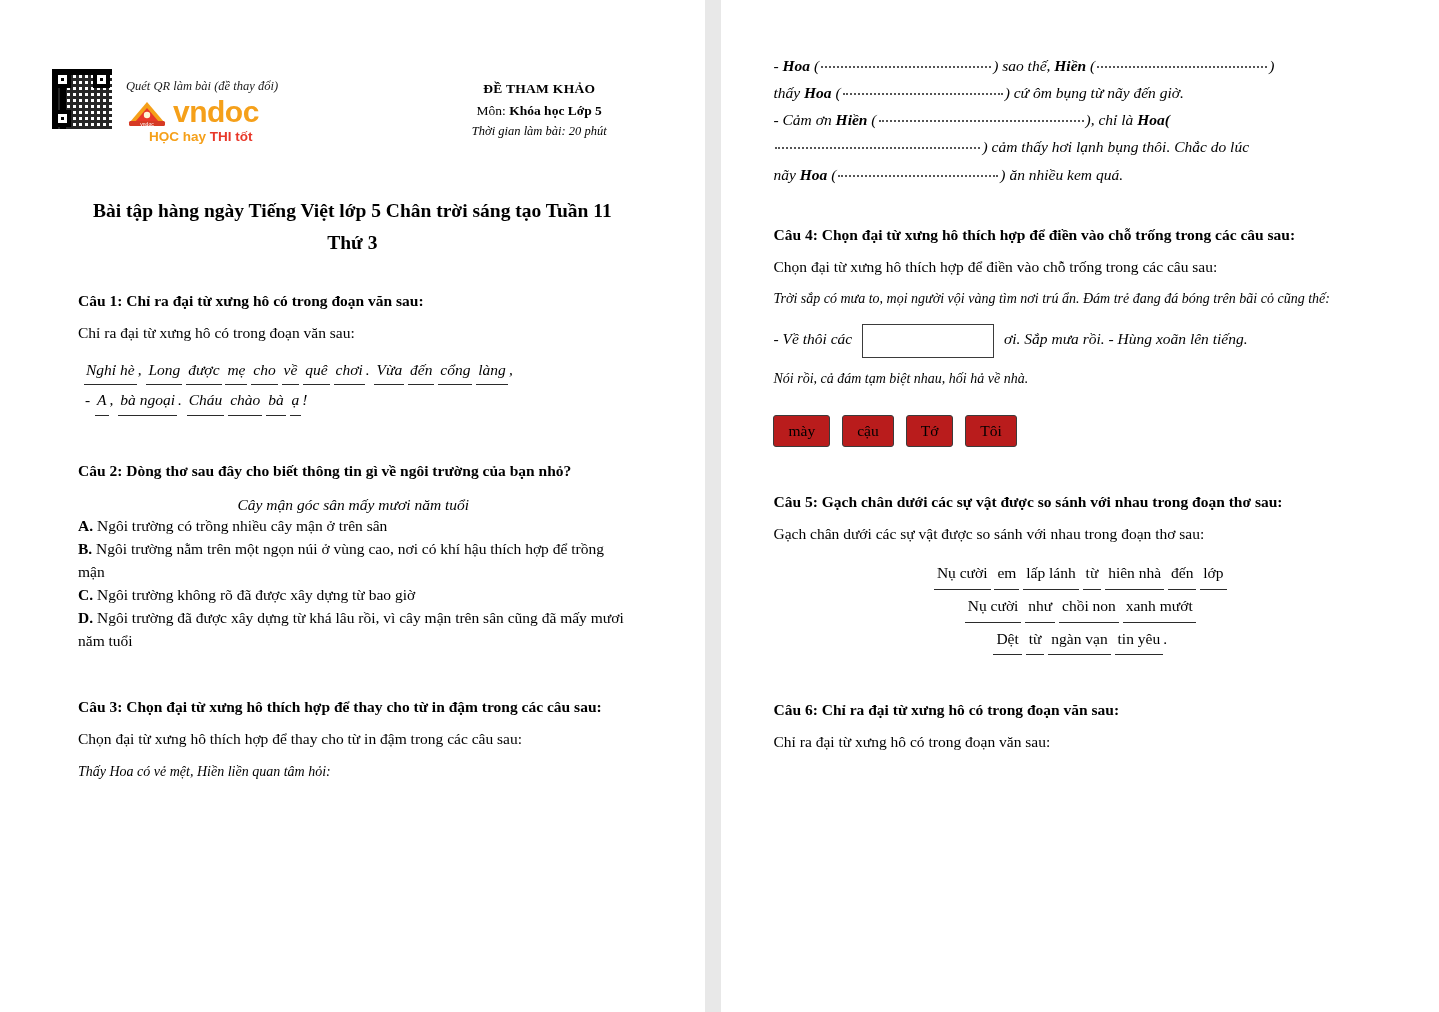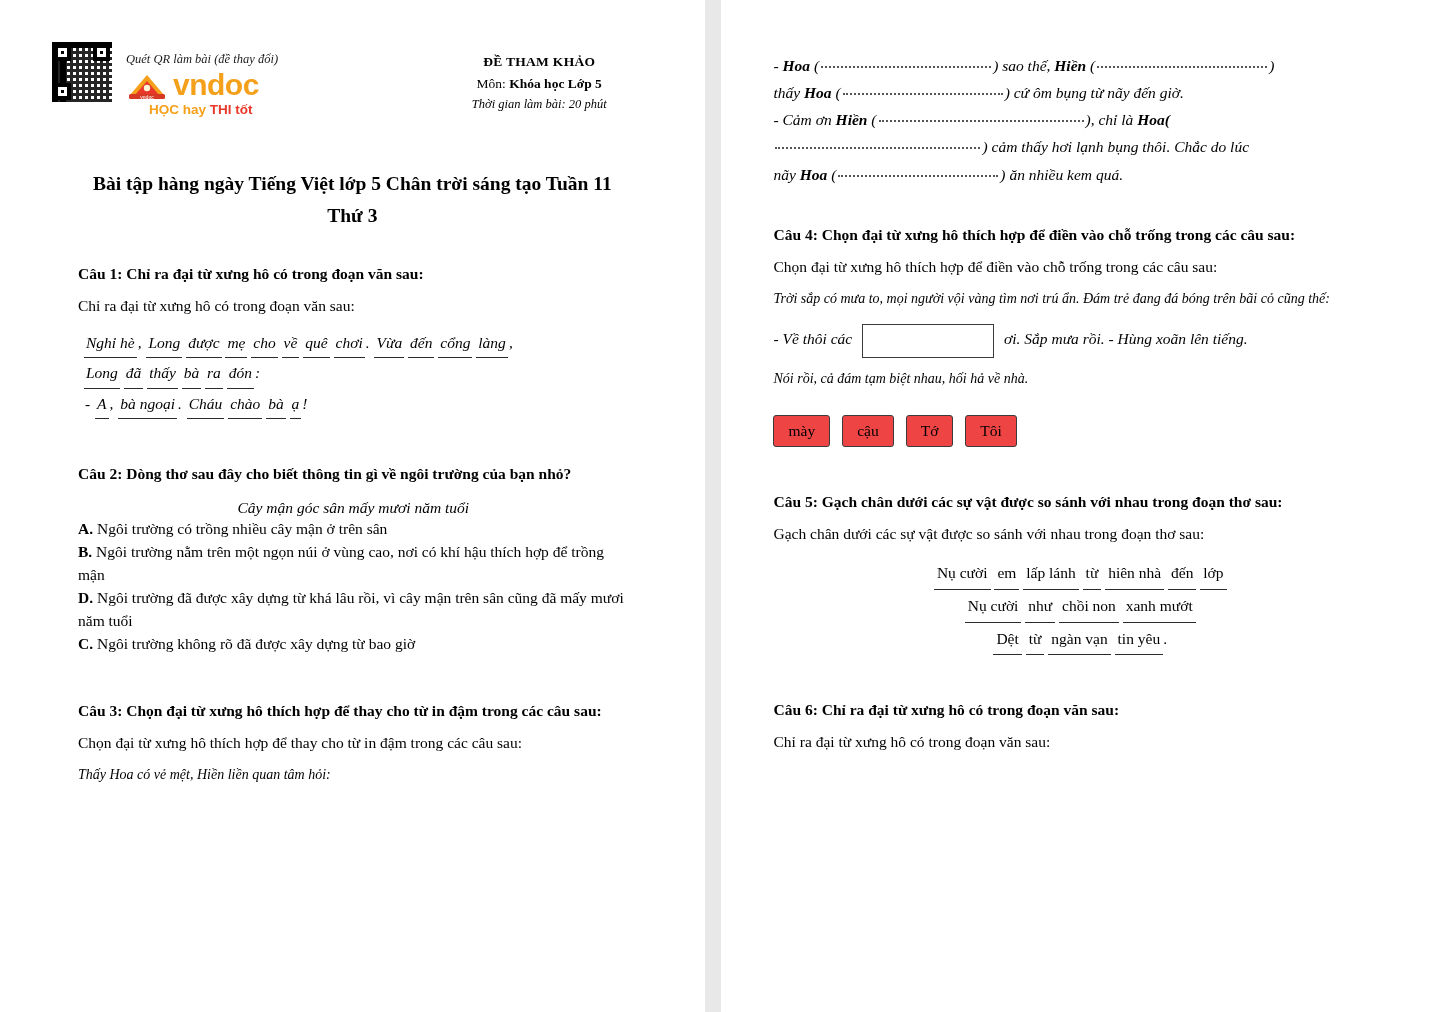"Quét QR làm bài (đề" .header { padding: 42px 52px 0 52px -> 69px 52px 0 52px }
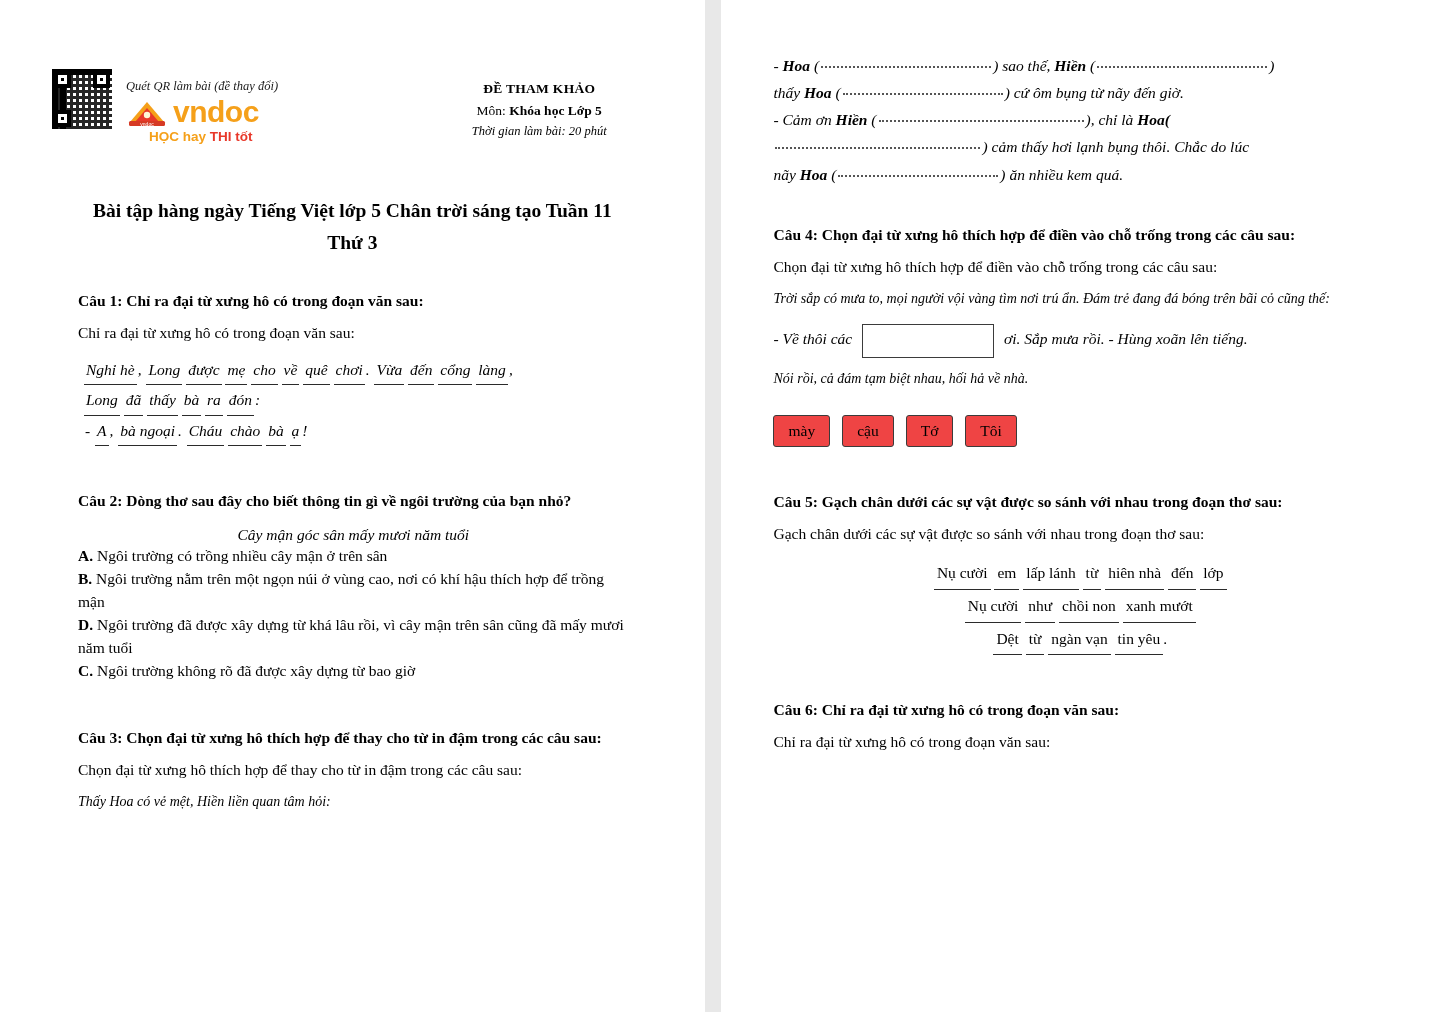"Long đã thấy bà ra" div { html: <div> <span>Long</span> <span>đã</span> <span>thấy</span> <span>bà</span> <span>ra</span> <span>đón</span><span>:</span> </div> -> none }
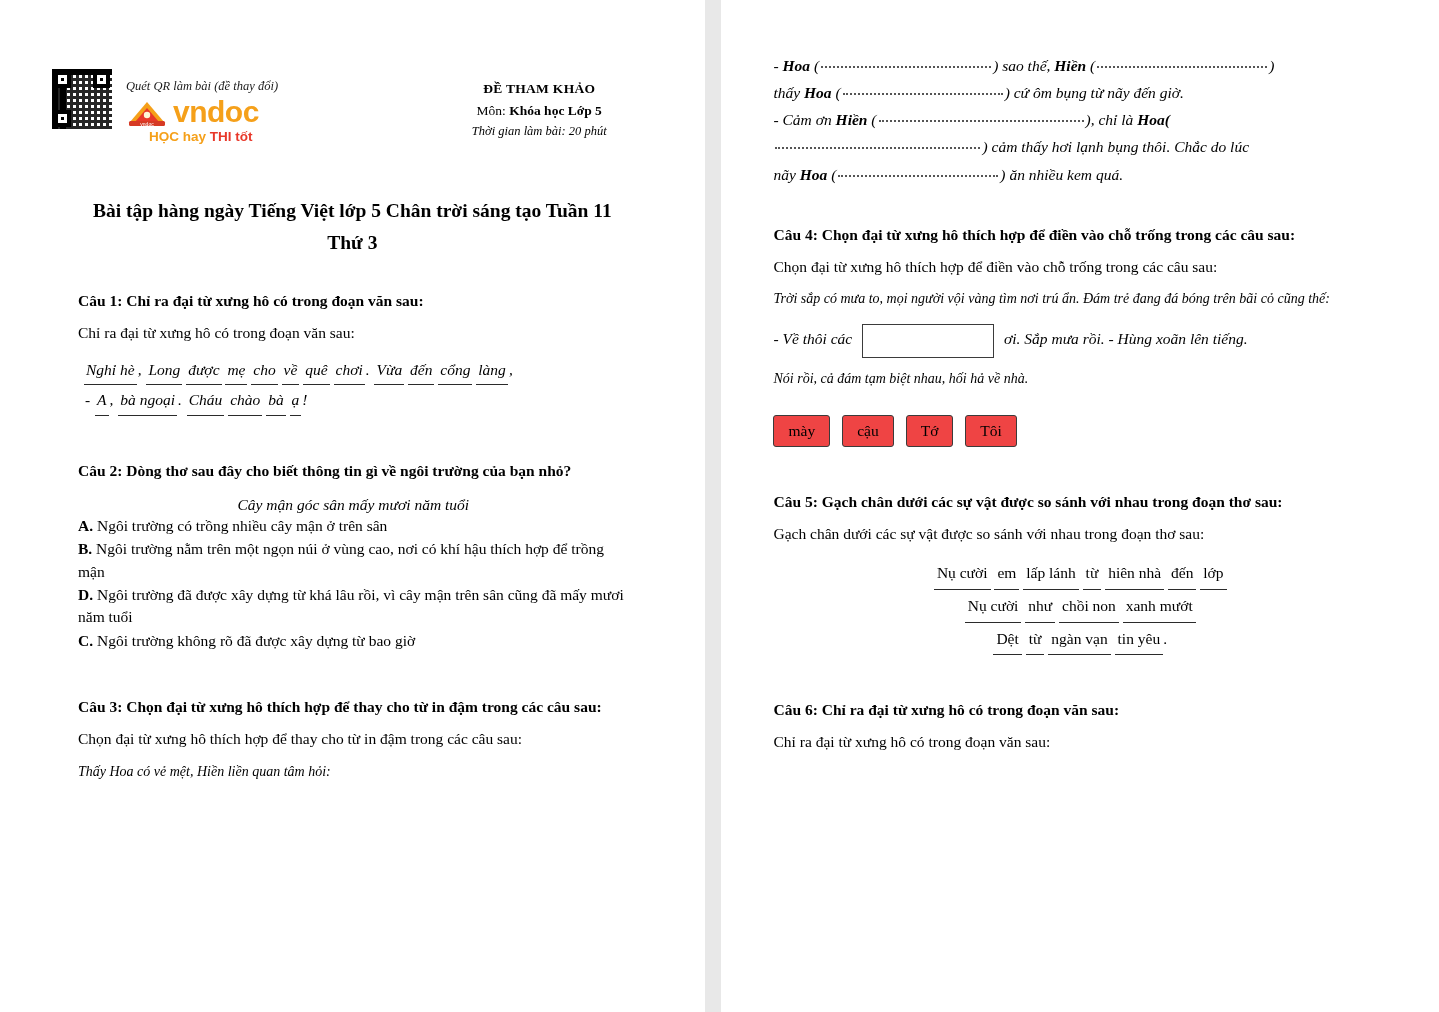"mày" .chip { background: #ef4444 -> #b91c1c }
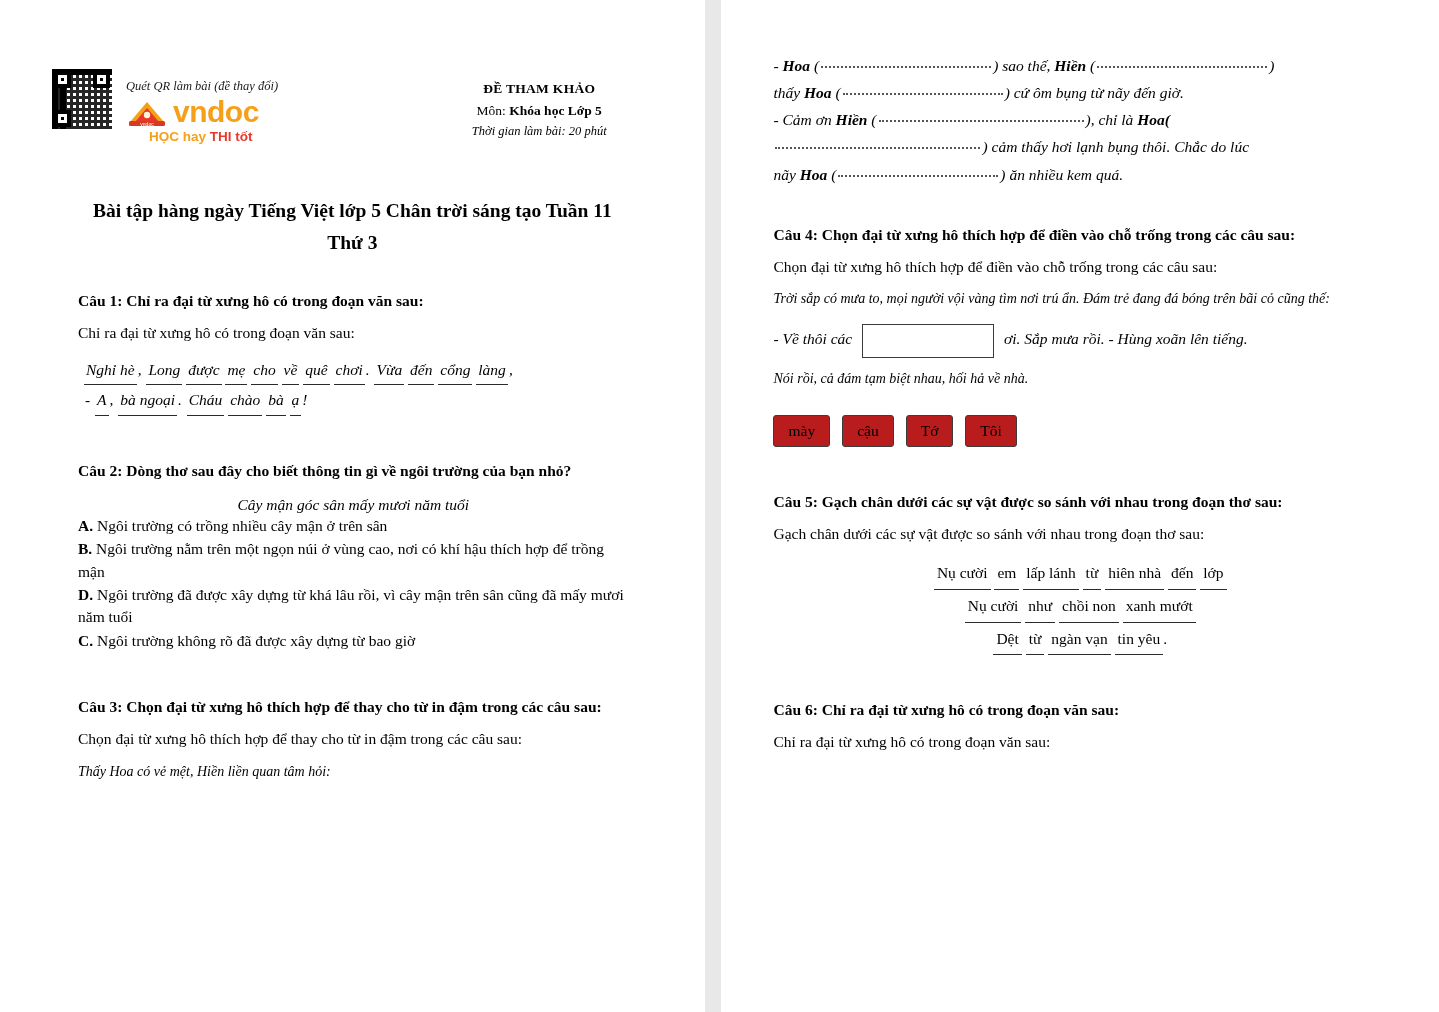"D. Ngôi trường đã được" div.opt { order: before "C. Ngôi trường không rõ" -> after "C. Ngôi trường không rõ" }
